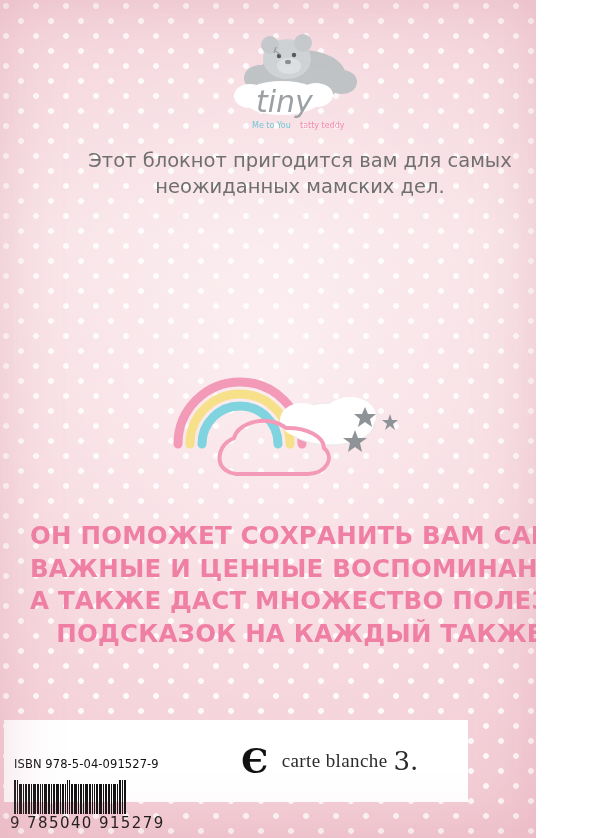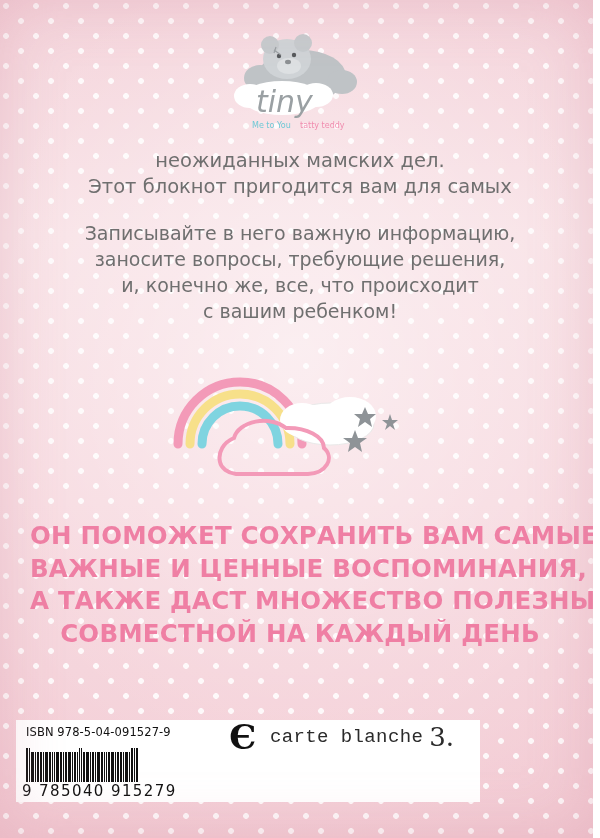"tiny" .cover { width: 593px -> 536px }
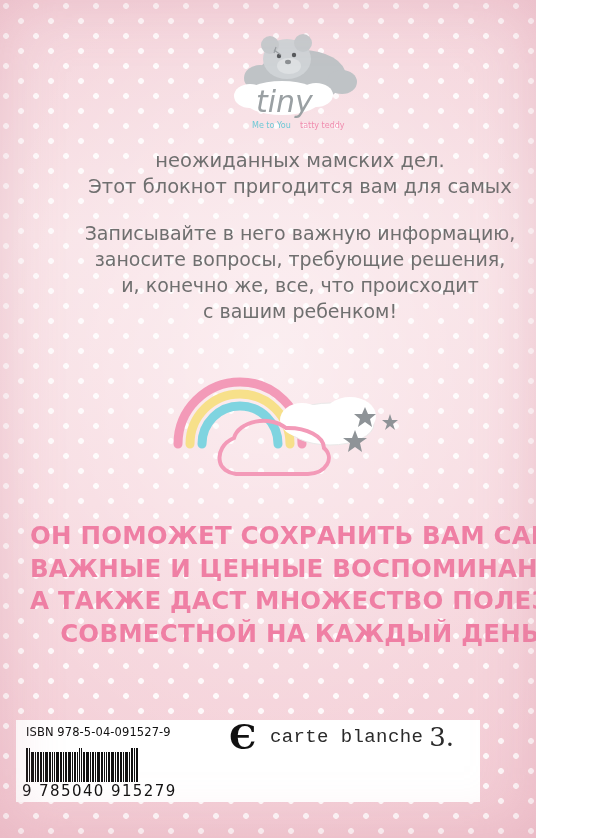"неожиданных мамских дел." div { order: before "Этот блокнот пригодится вам для" -> after "Этот блокнот пригодится вам для" }
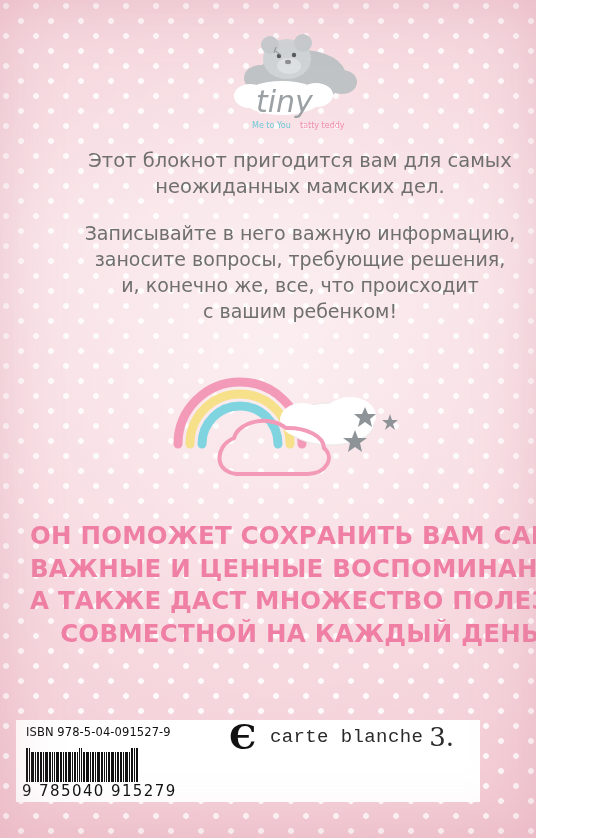"Записывайте в него важную информацию," div.para2 { html: <div> <div>Записывайте в него важную информацию,</div> <div>заносите вопросы, требующие решения,</div> <div>и, конечно же, все, что происходит</div> <div>с вашим ребенком!</div> </div> -> none }
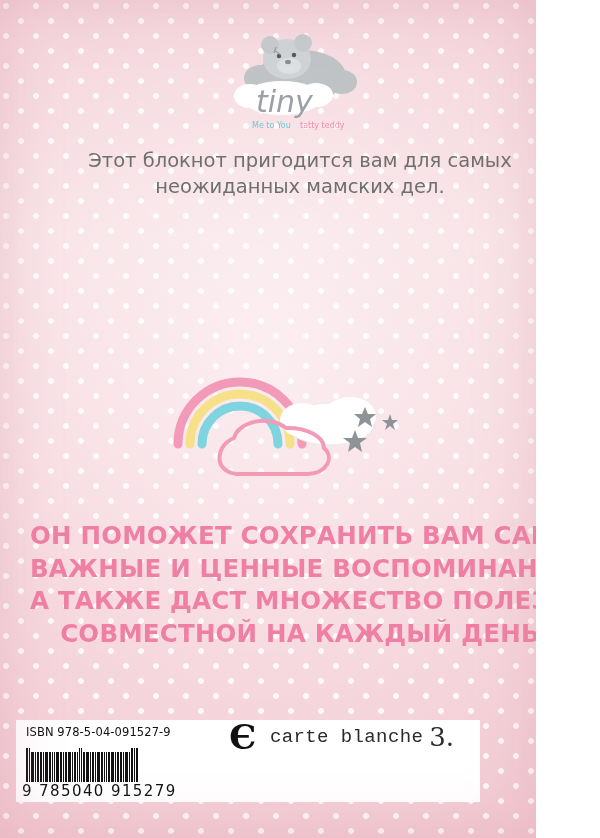"СОВМЕСТНОЙ НА КАЖДЫЙ ДЕНЬ" div { text: СОВМЕСТНОЙ НА КАЖДЫЙ ДЕНЬ -> ПОДСКАЗОК НА КАЖДЫЙ ТАКЖЕ }
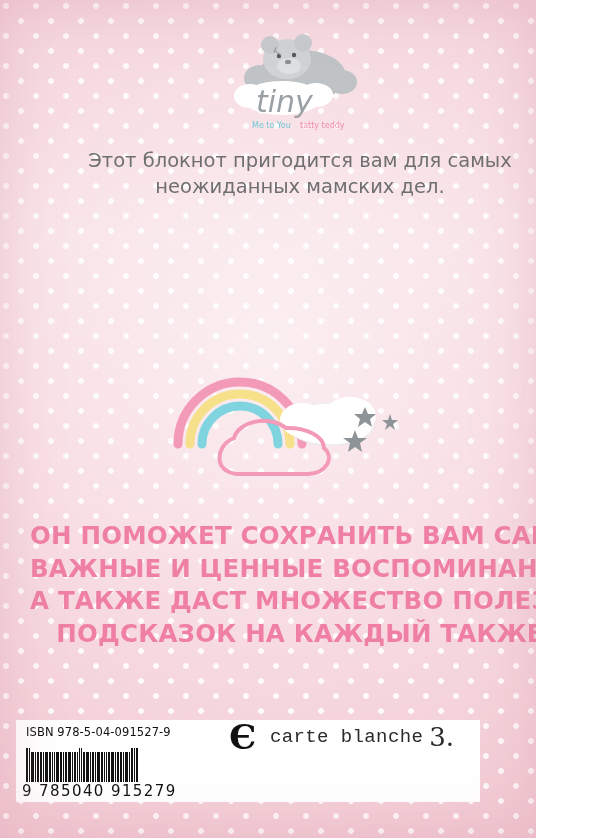"ISBN 978-5-04-091527-9" .bottom-bar { align-items: flex-start -> center; left: 16px -> 4px }
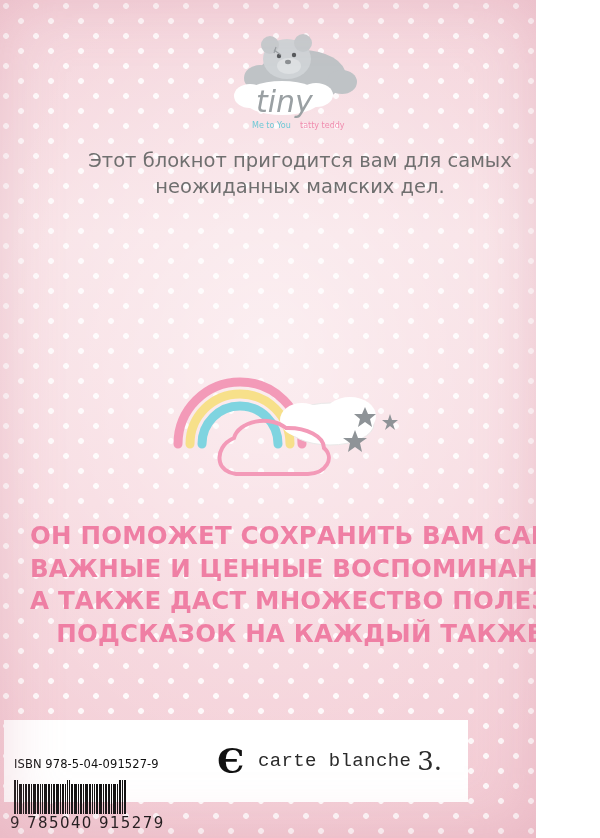"carte blanche" .pub-name { font-family: Liberation Mono, monospace -> Liberation Serif, serif }
